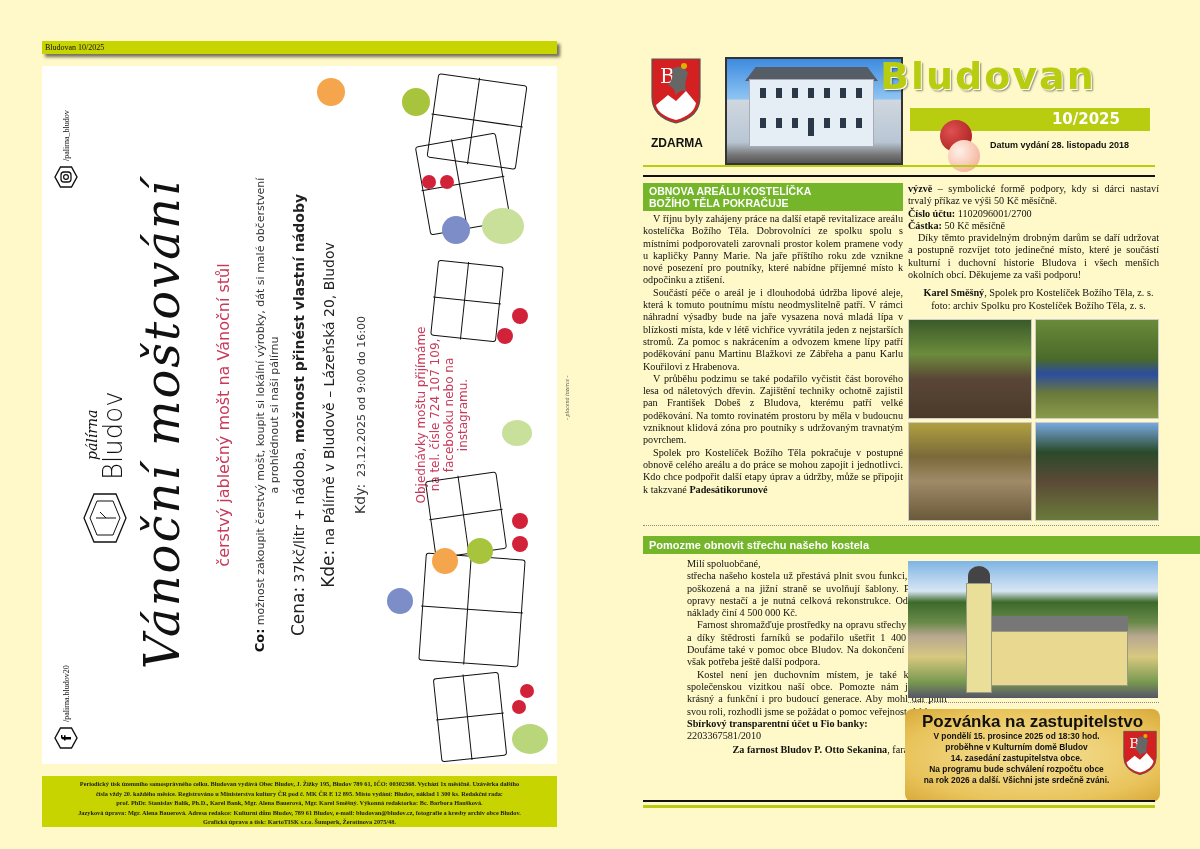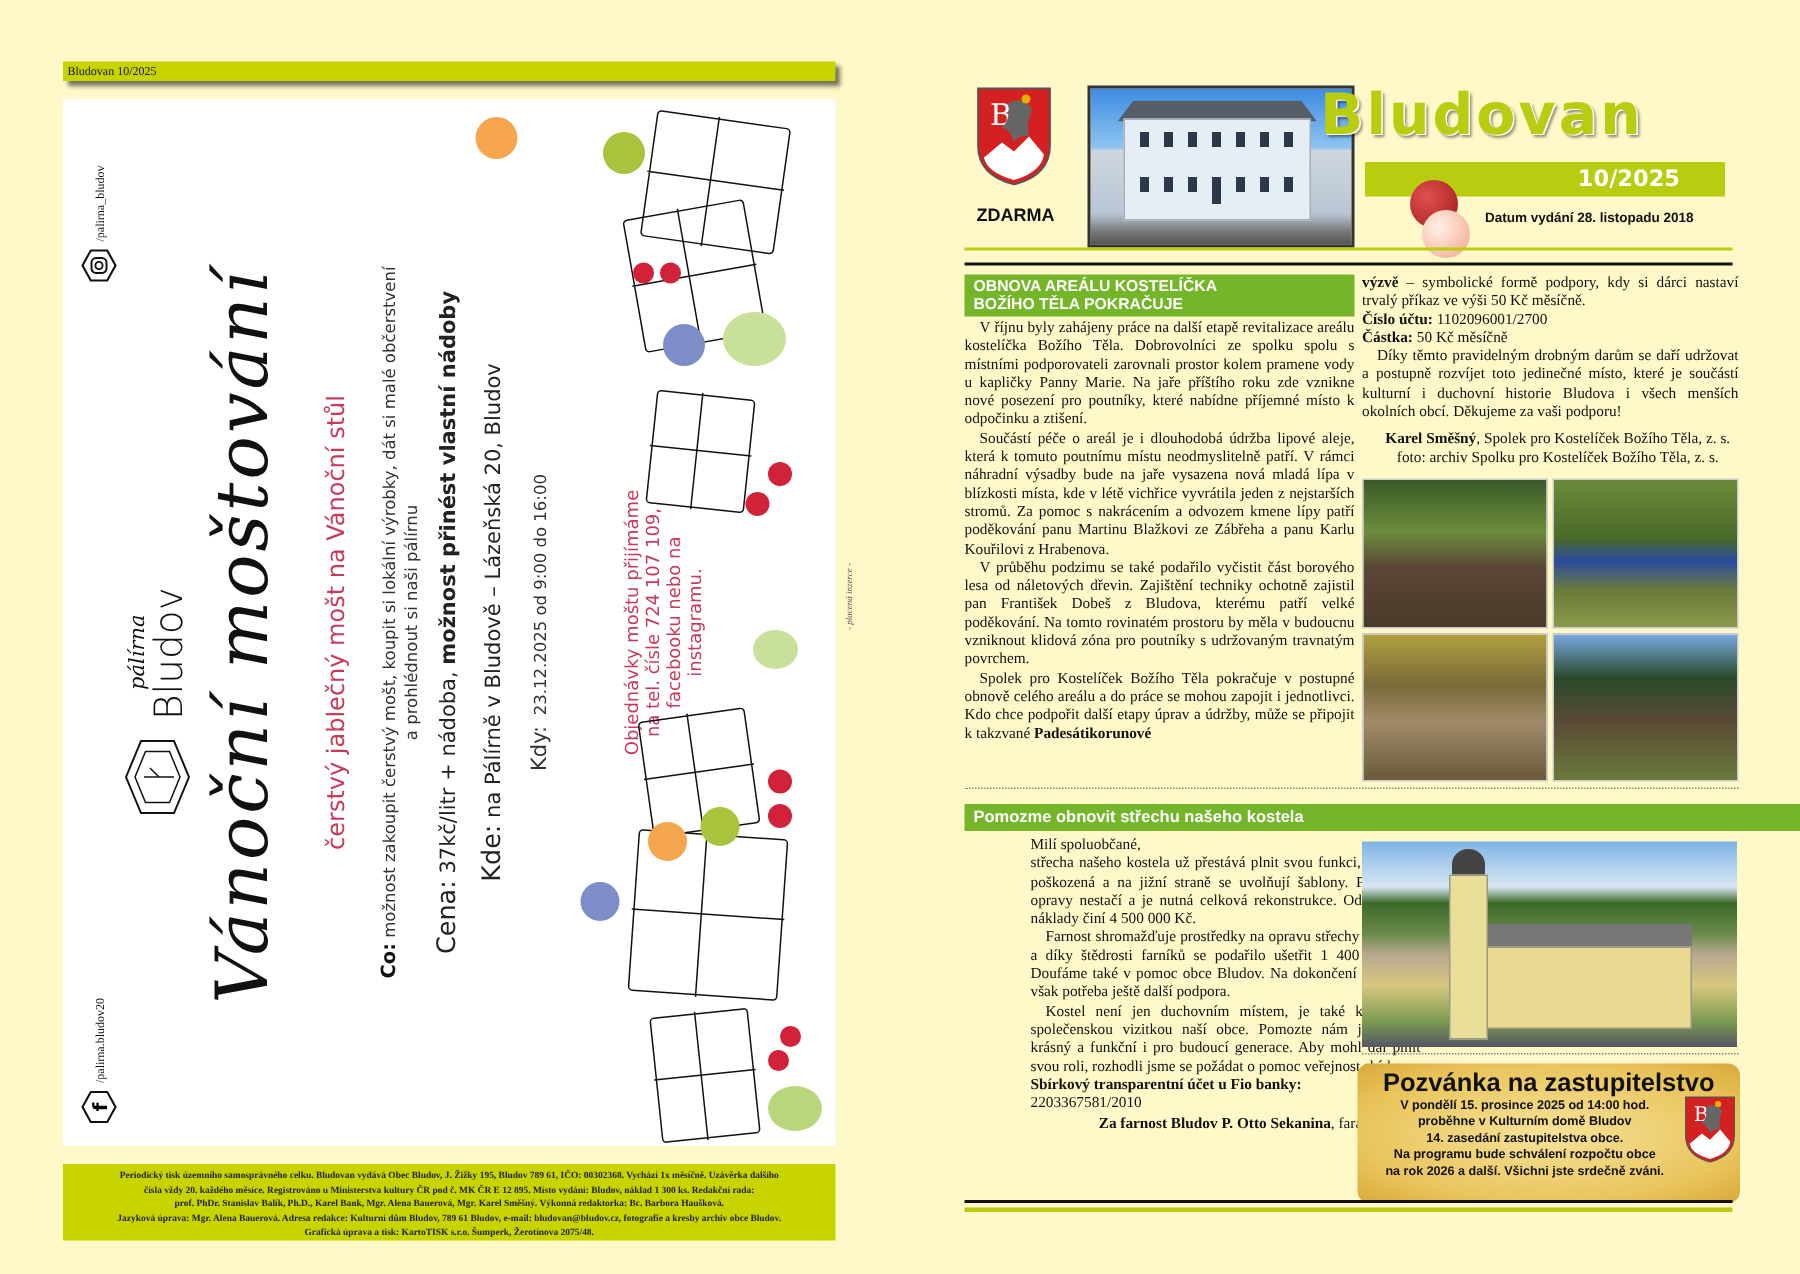"V pondělí 15. prosince 2025" div { text: 14:00 -> 18:30 }
